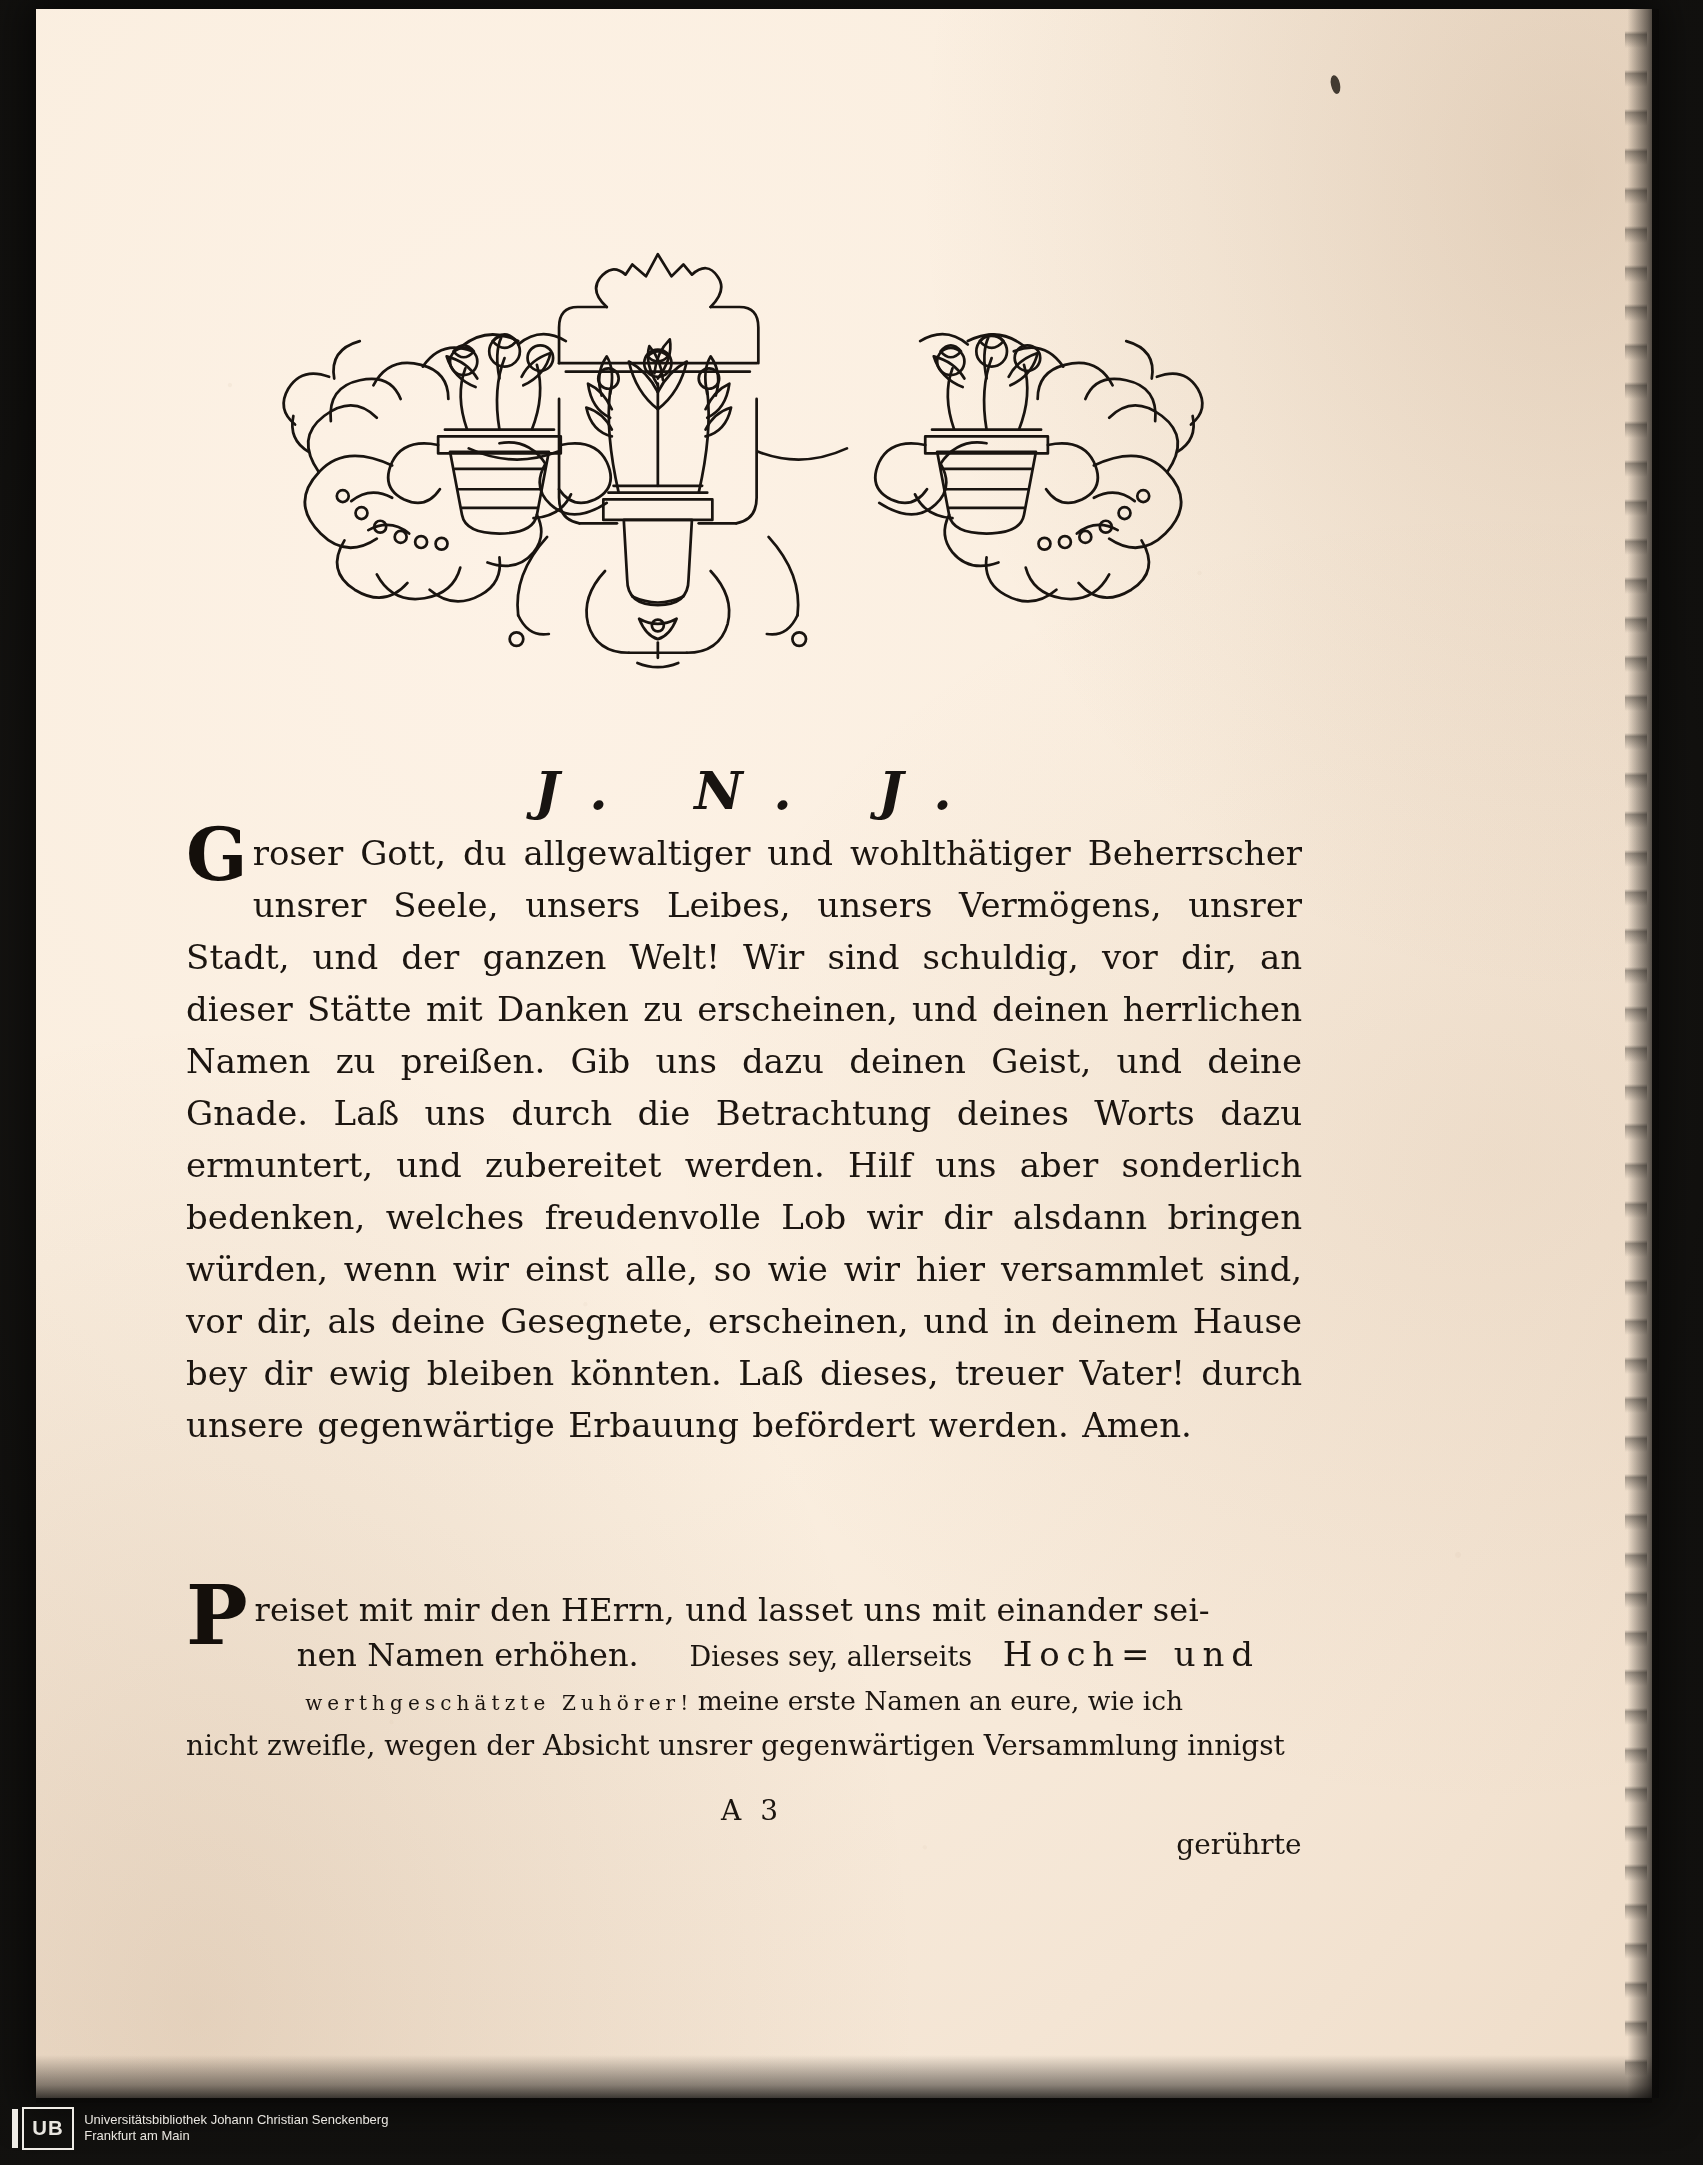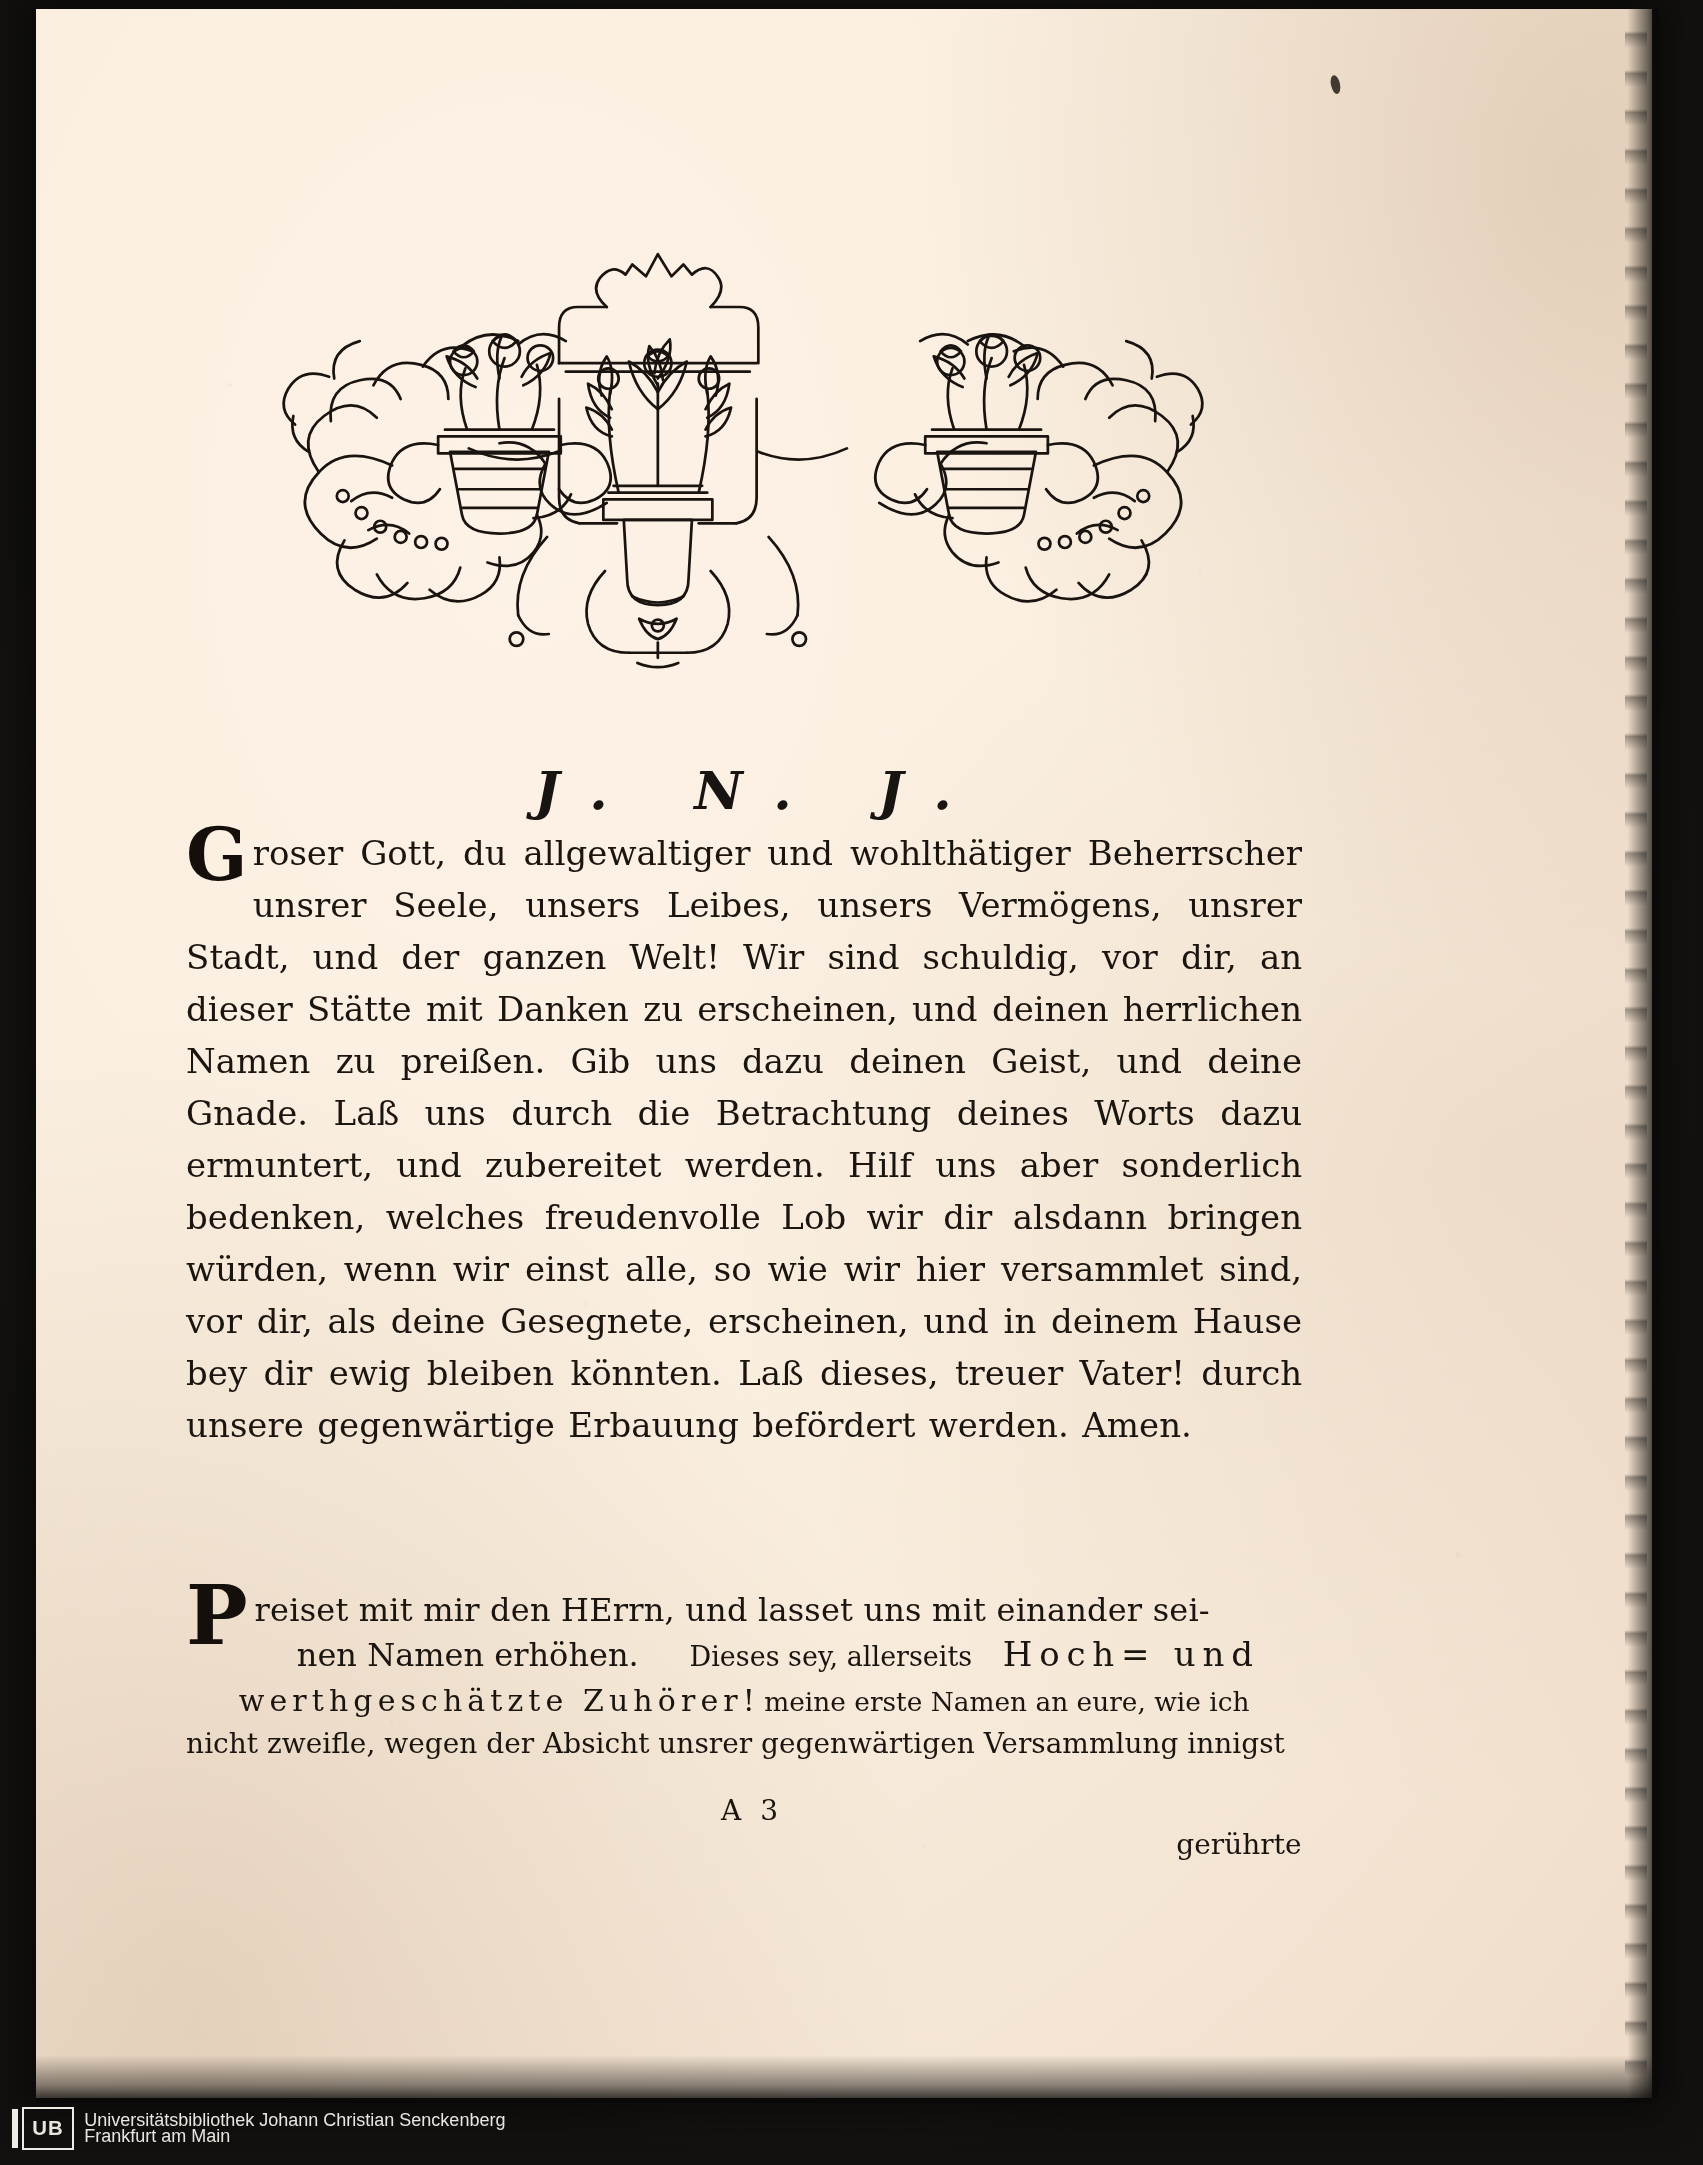"werthgeschätzte Zuhörer!" .sermon .l3 { font-size: 30px -> 20px }
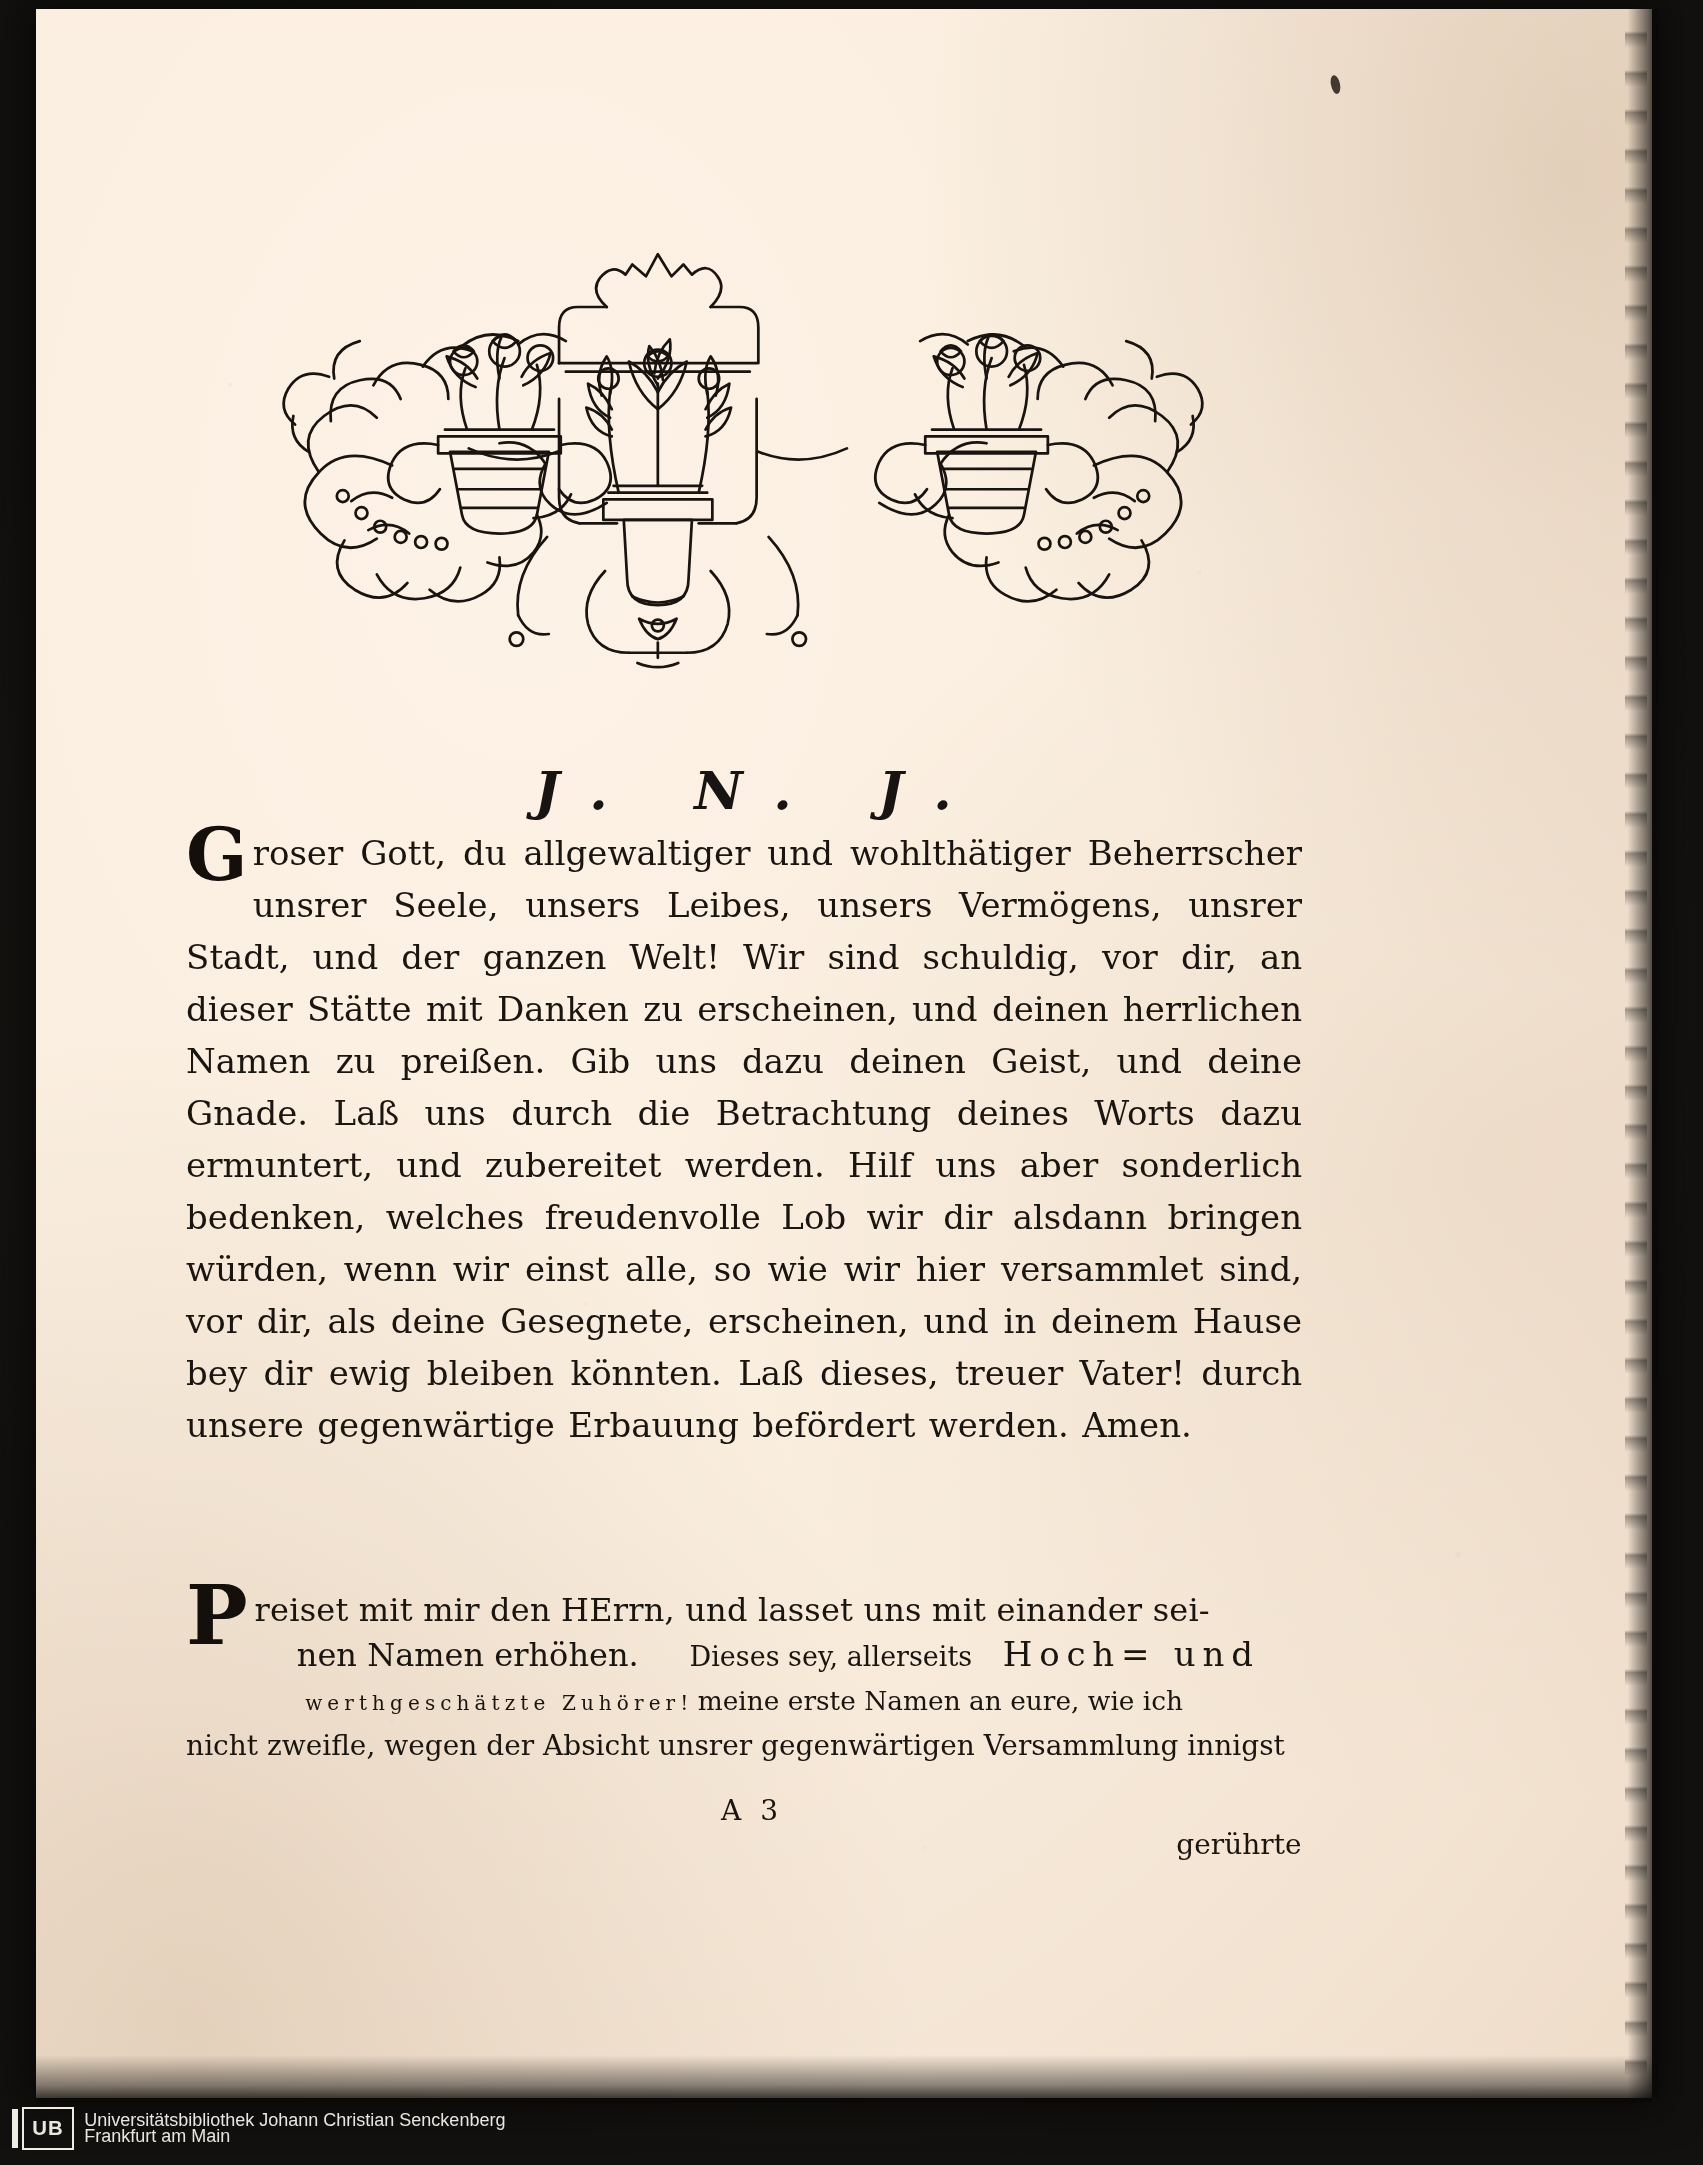"Universitätsbibliothek Johann Christian" .ub-lines { font-size: 18px -> 13px }
